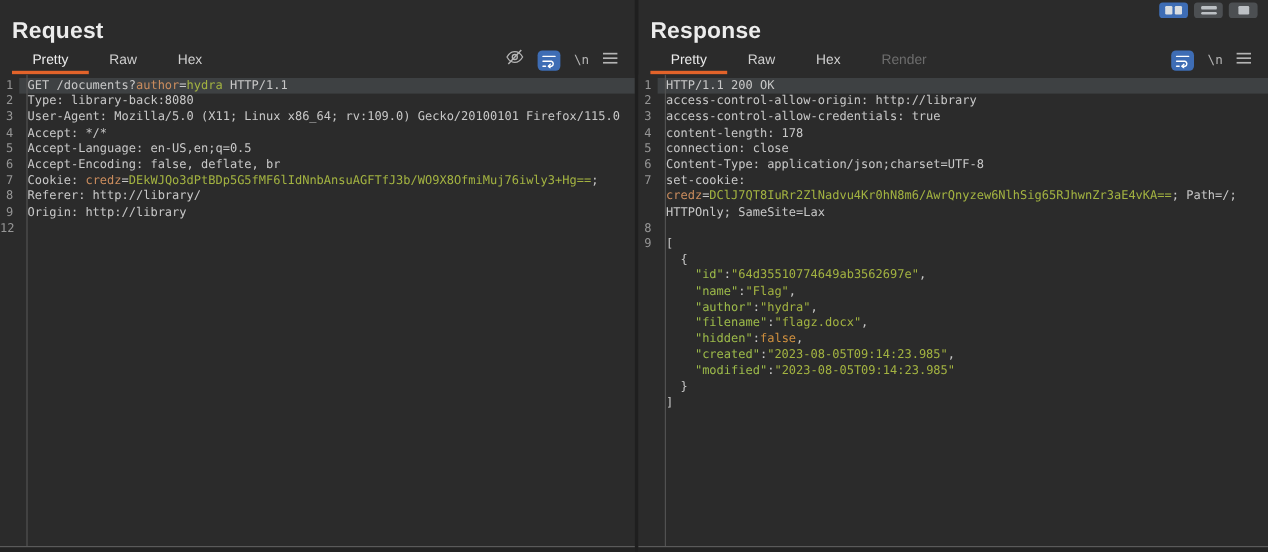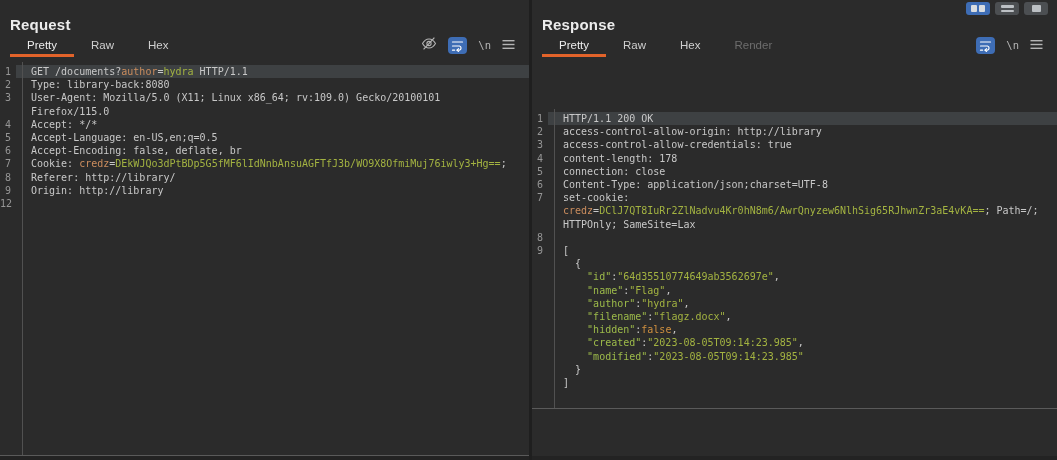"Request" .panel-title { font-size: 15px -> 19px }
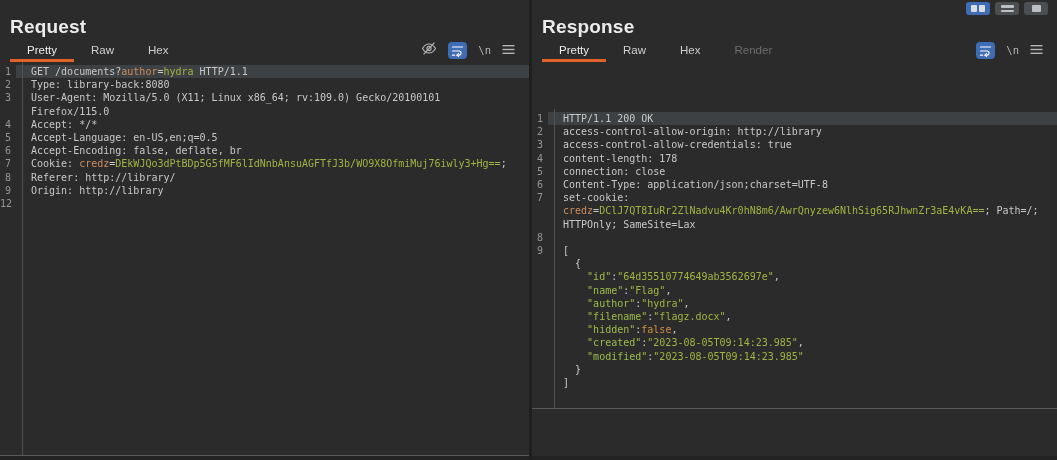"Response" #response-panel { gap: 47px -> none }
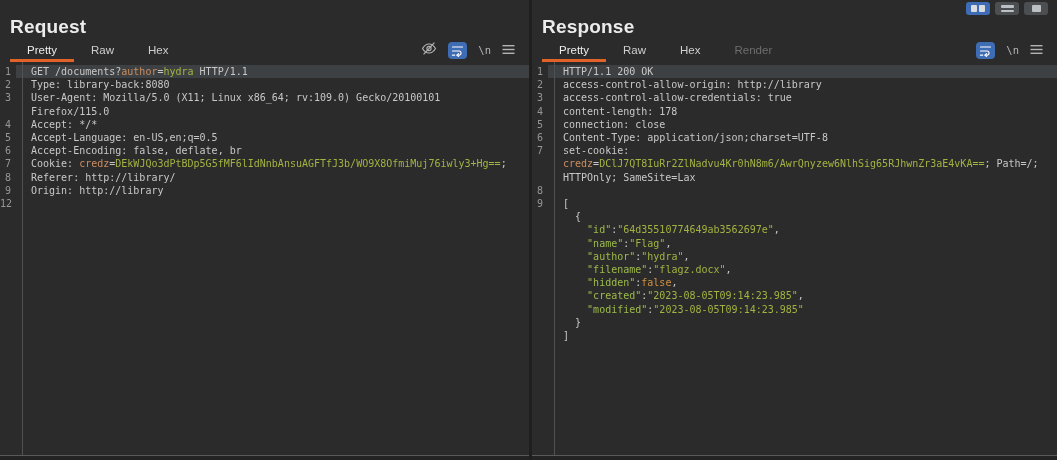"GET /documents?author=hydra HTTP/1.1" .code-line .content { padding-left: 15px -> 7px }
